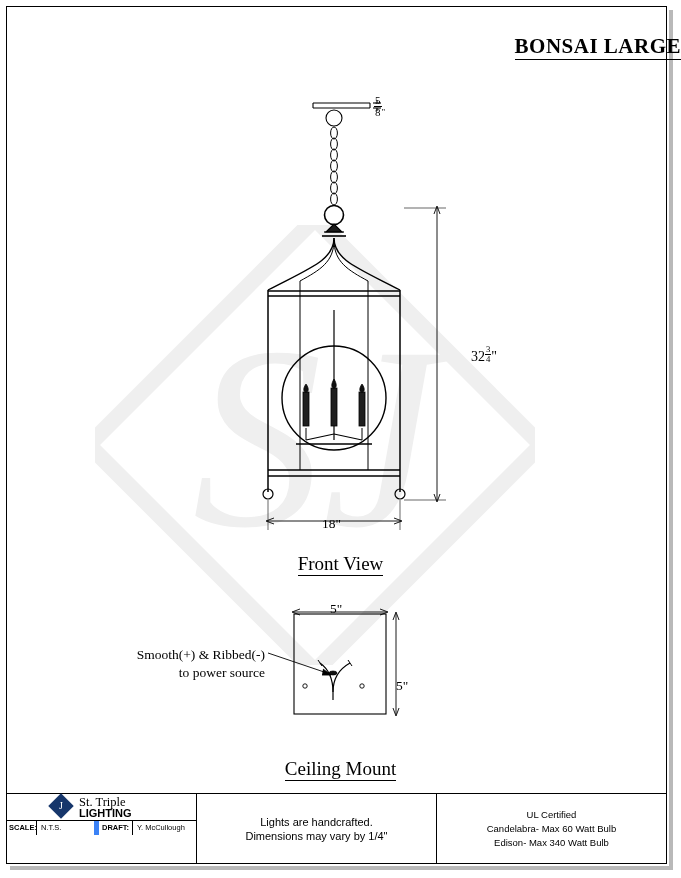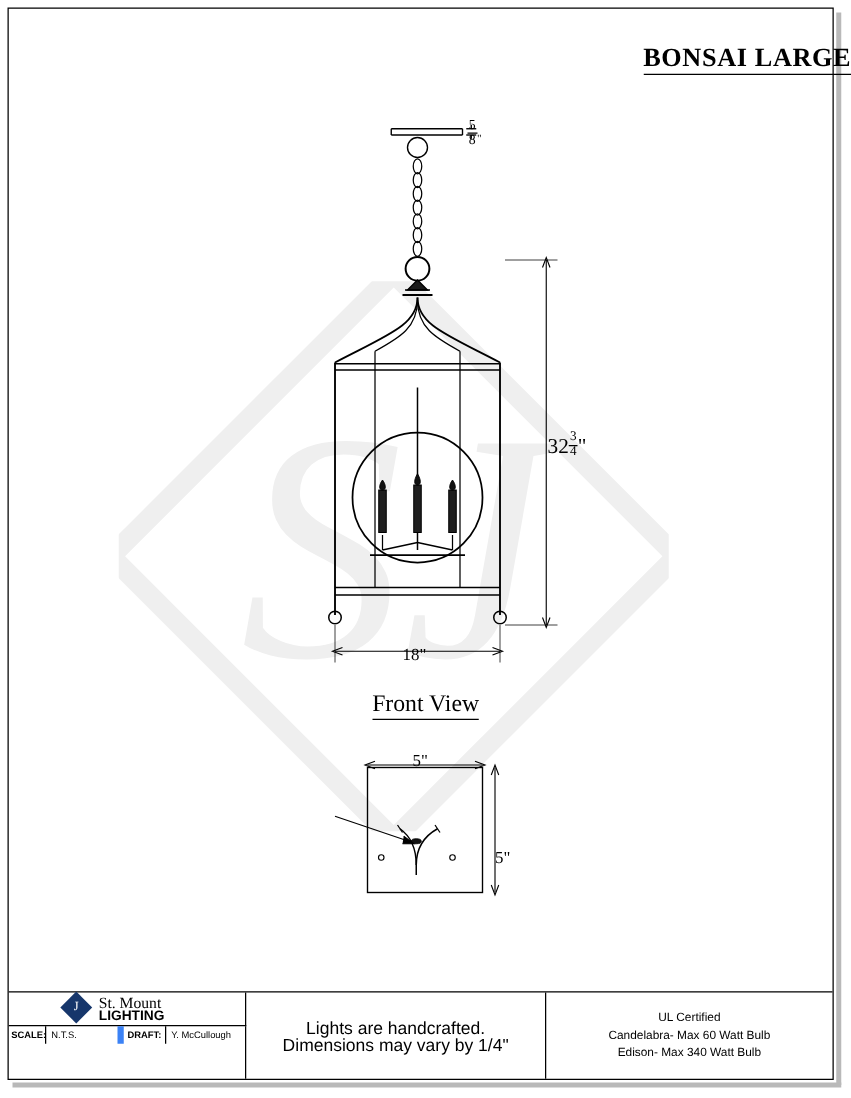"32" #dim-height { font-size: 17px -> 14px; padding-left: none -> 33px }
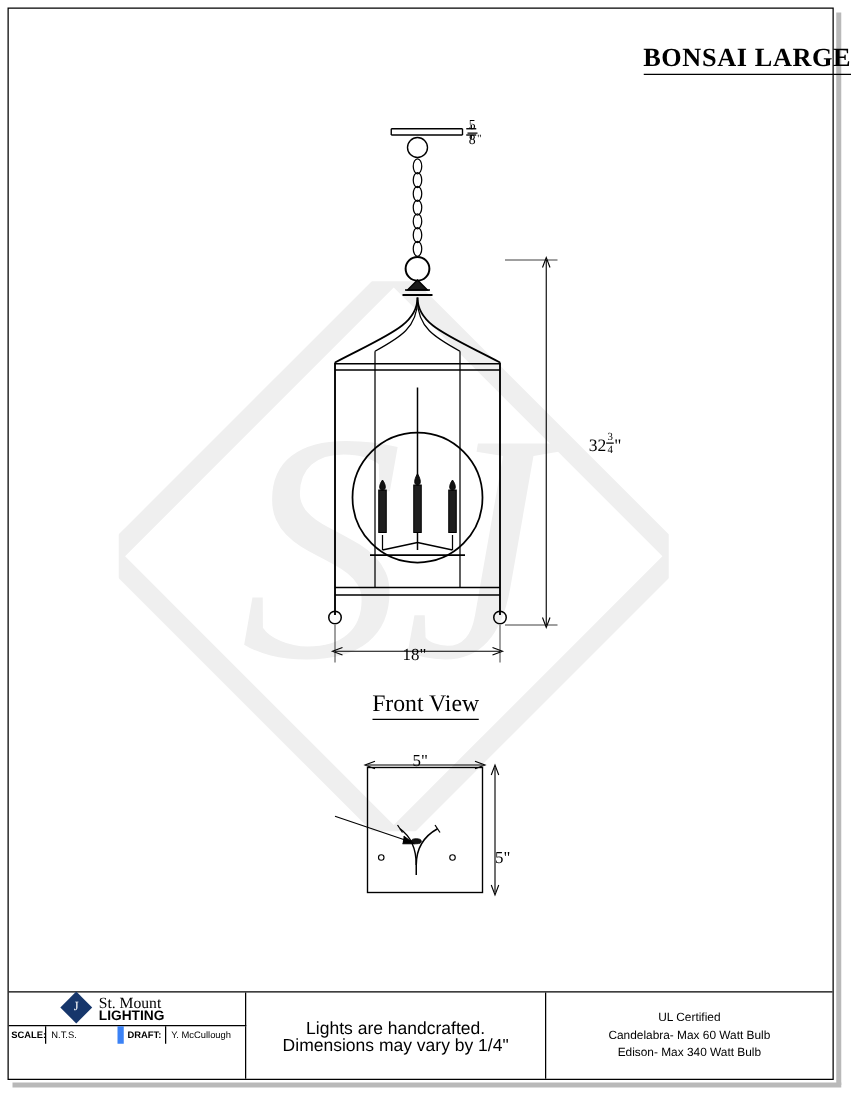"Smooth(+) & Ribbed(-)" div { html: none -> <div>Smooth(+) &amp; Ribbed(-)</div> }
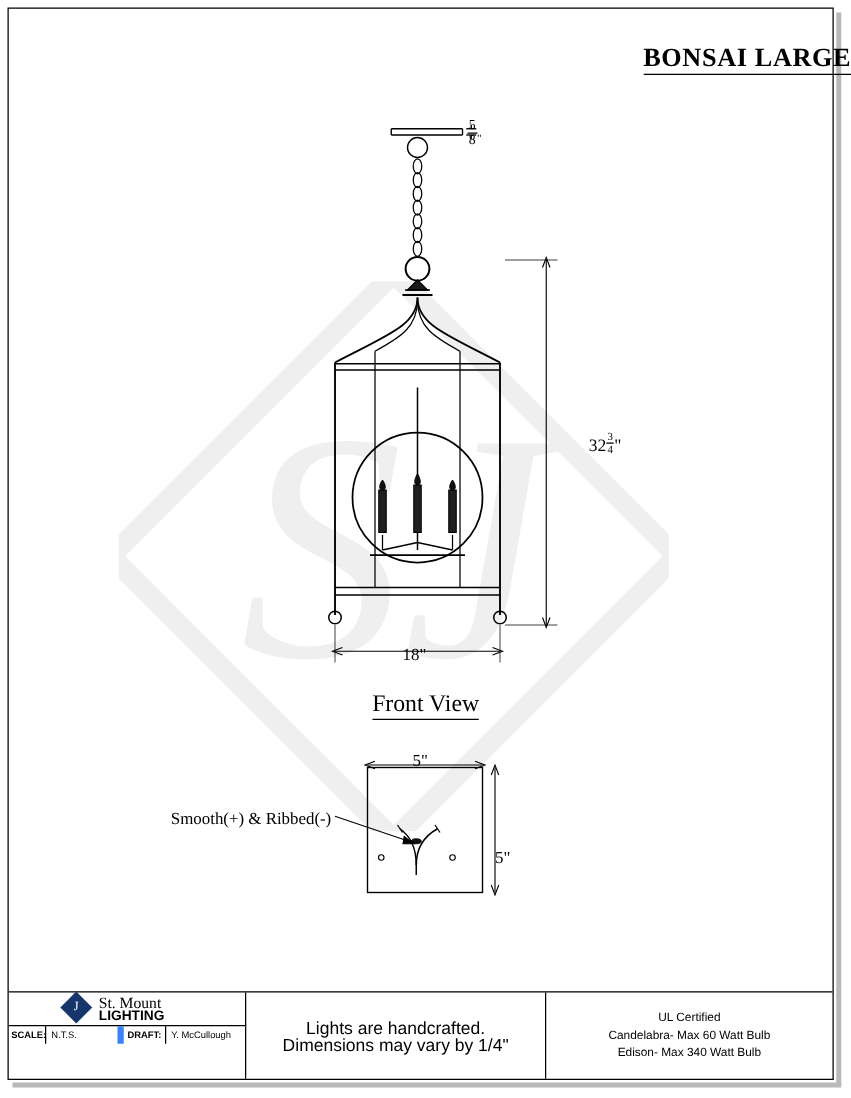"to power source" div { html: none -> <div>to power source</div> }
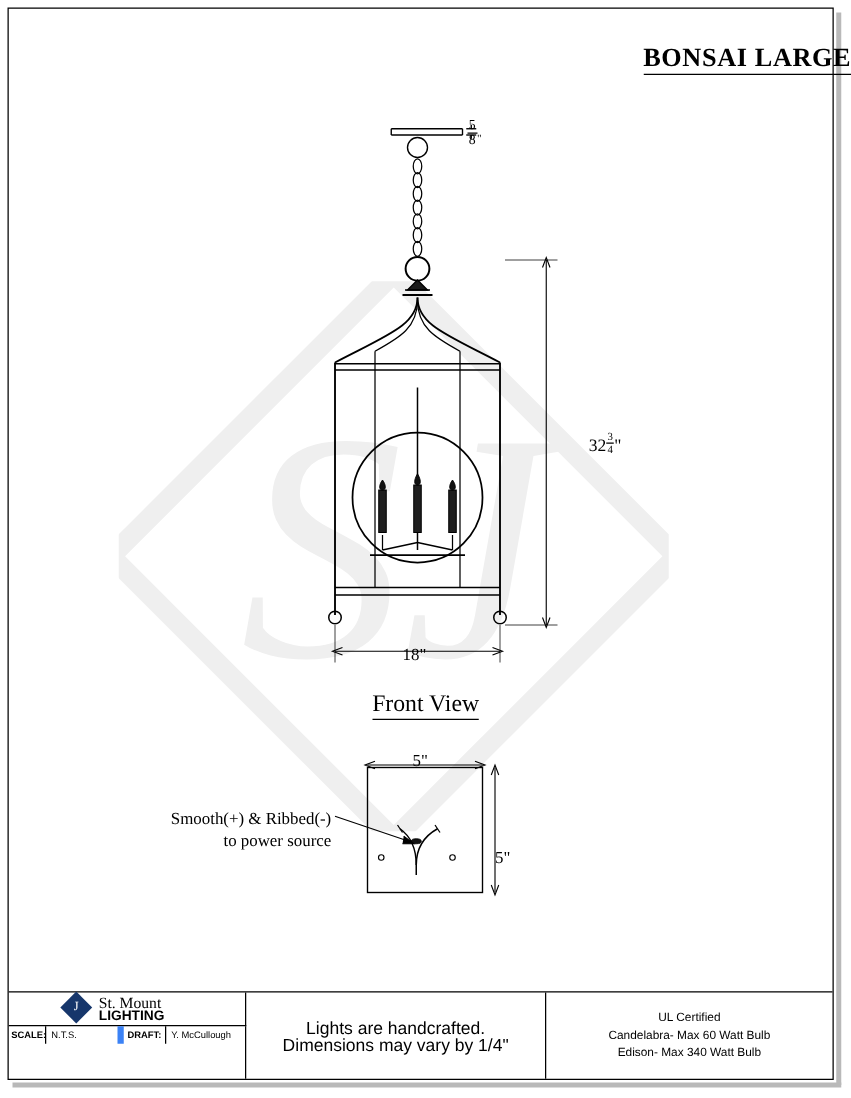"Ceiling Mount" div.viewlabel { html: none -> <div> <span>Ceiling Mount</span> </div> }
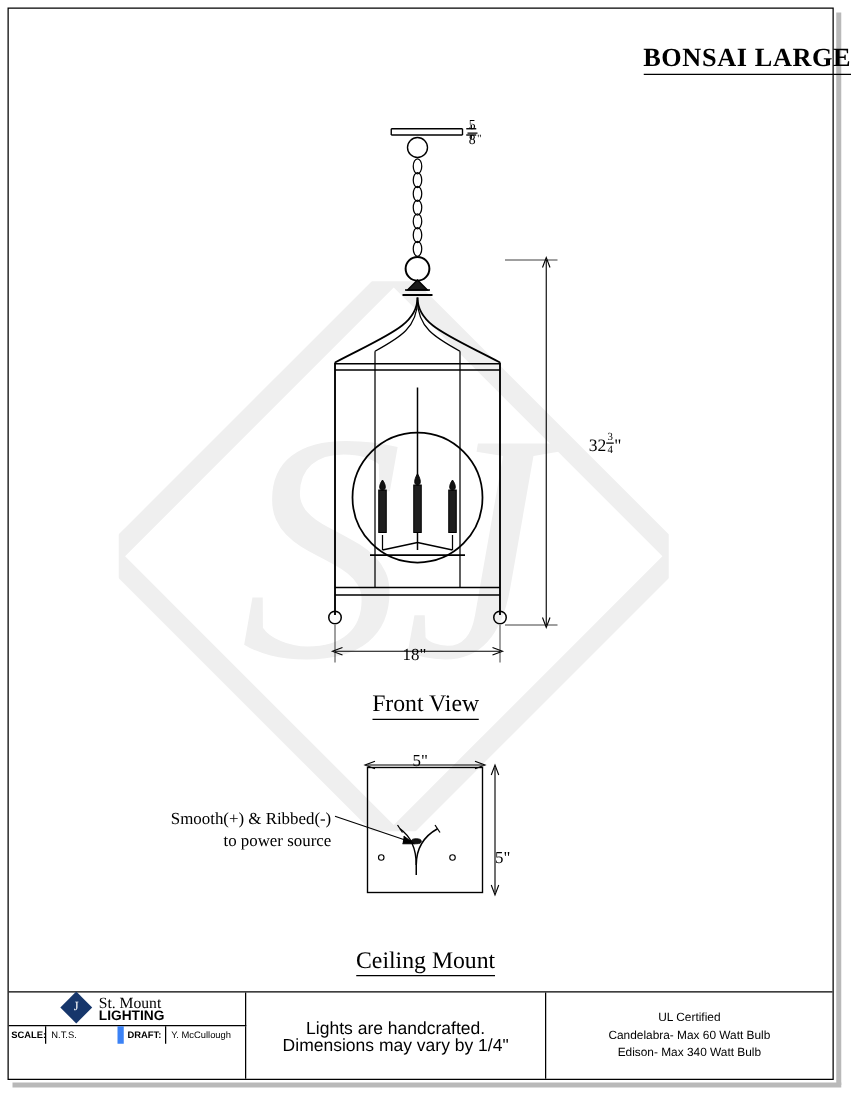"St. Mount" div.brand1 { text: Mount -> Triple }
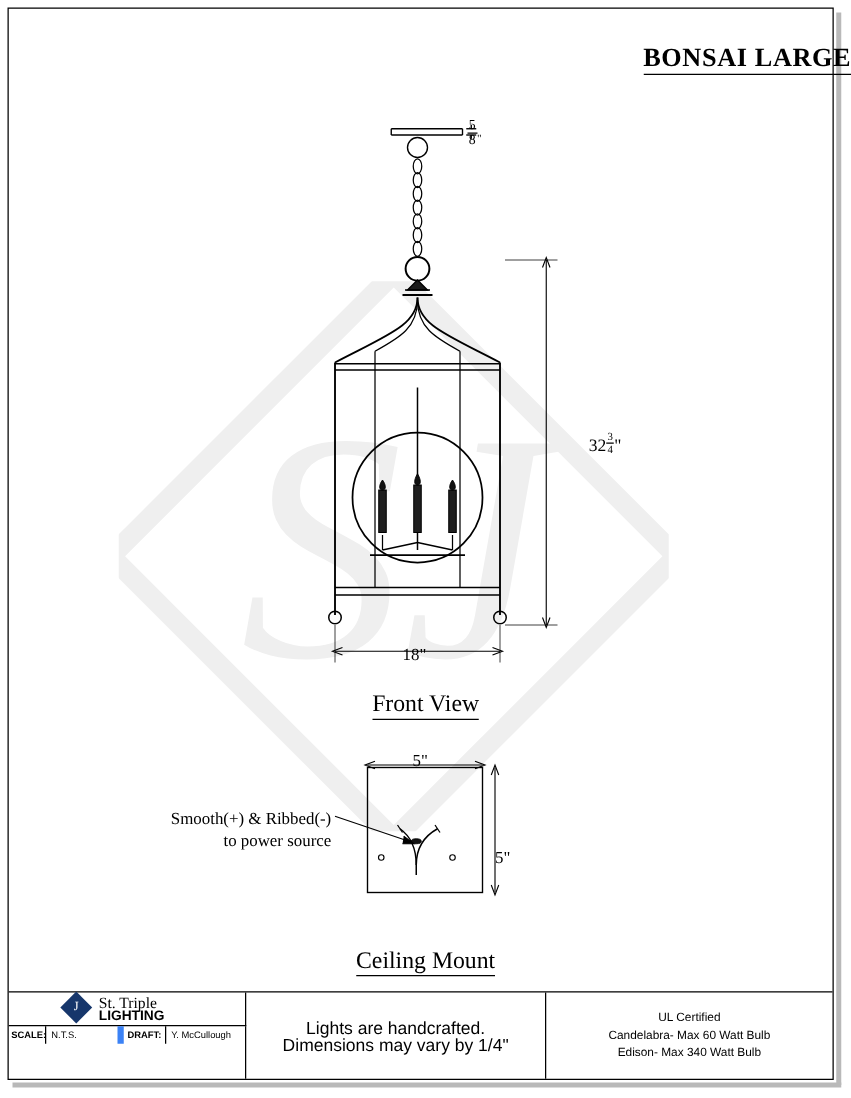"Lights are handcrafted." #tb-mid { font-size: 14px -> 11px }
